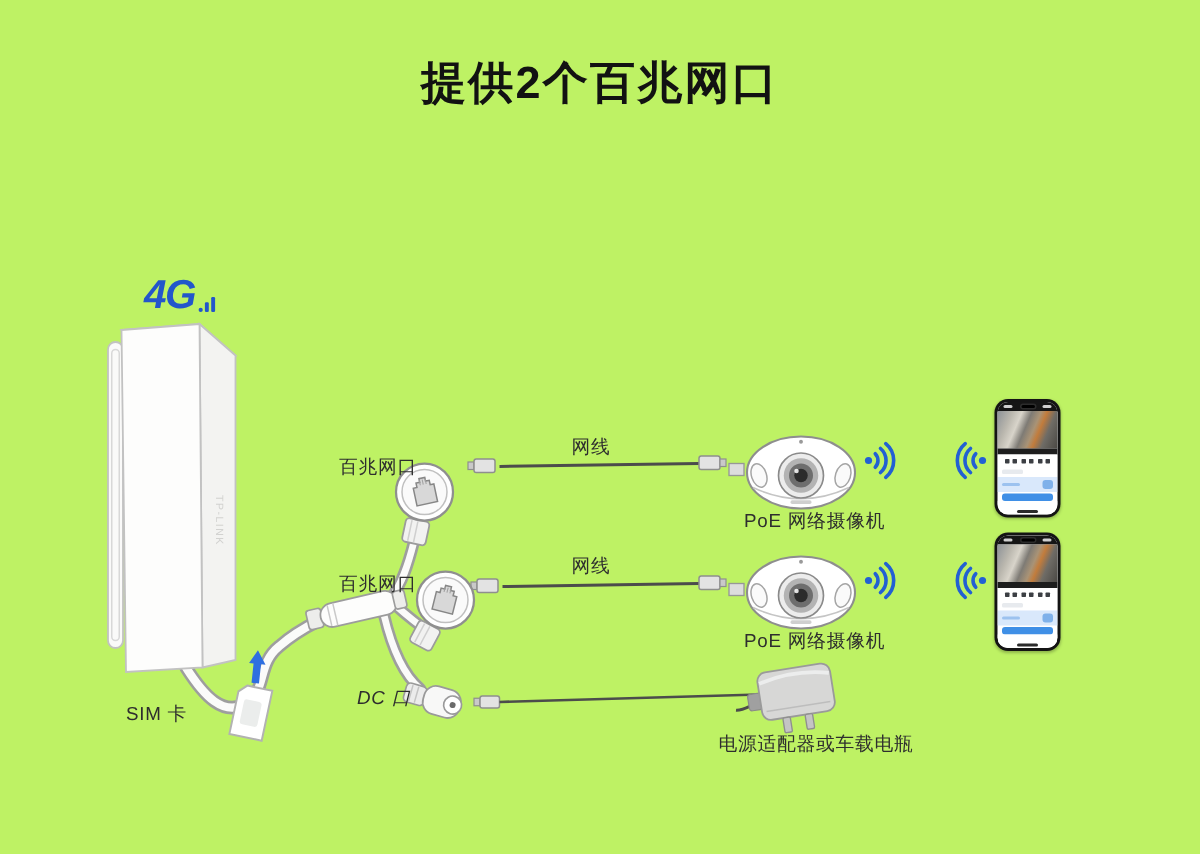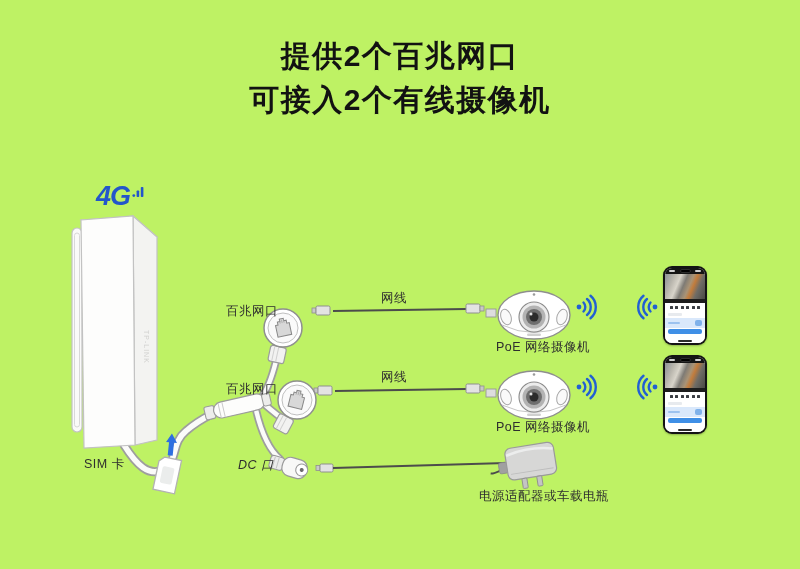"可接入2个有线摄像机" div.line { html: <div>可接入2个有线摄像机</div> -> none }
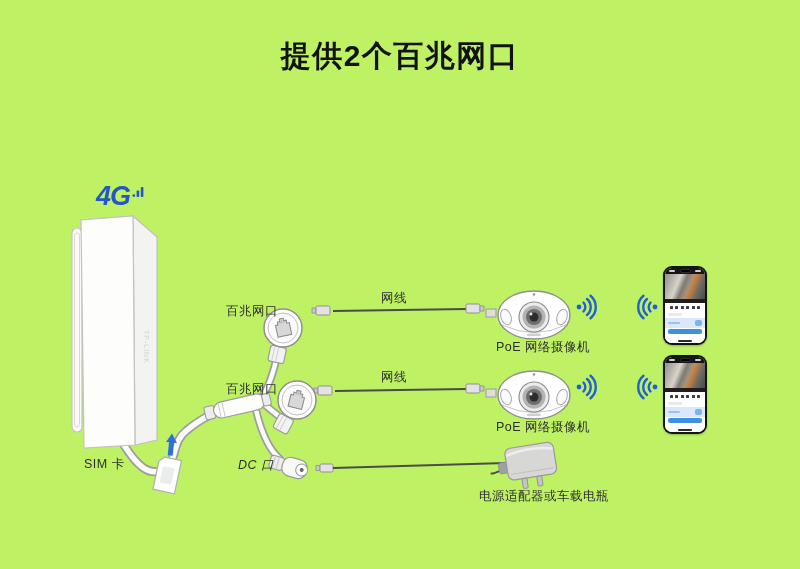"4G" .logo4g { align-items: flex-start -> flex-end }
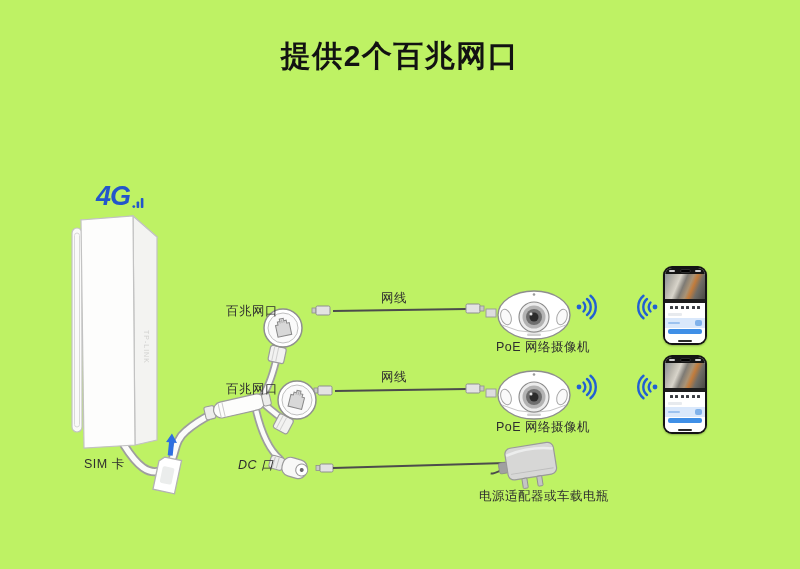"SIM 卡" div.lbl { top: 456px -> 468px }
